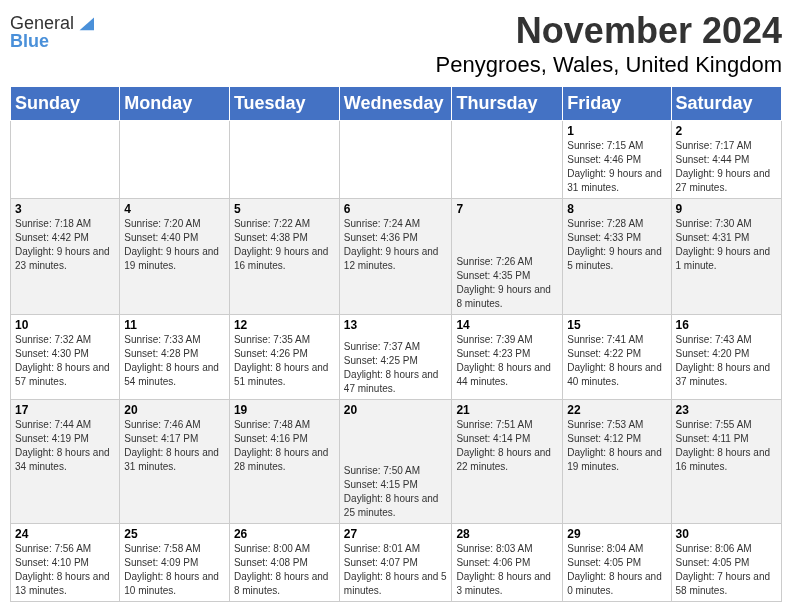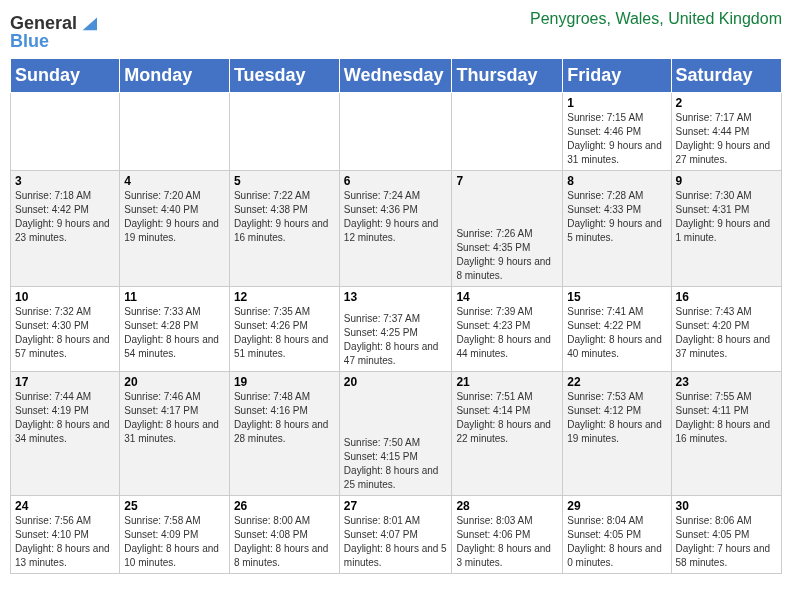"General" .logo-general { font-weight: bold -> normal }
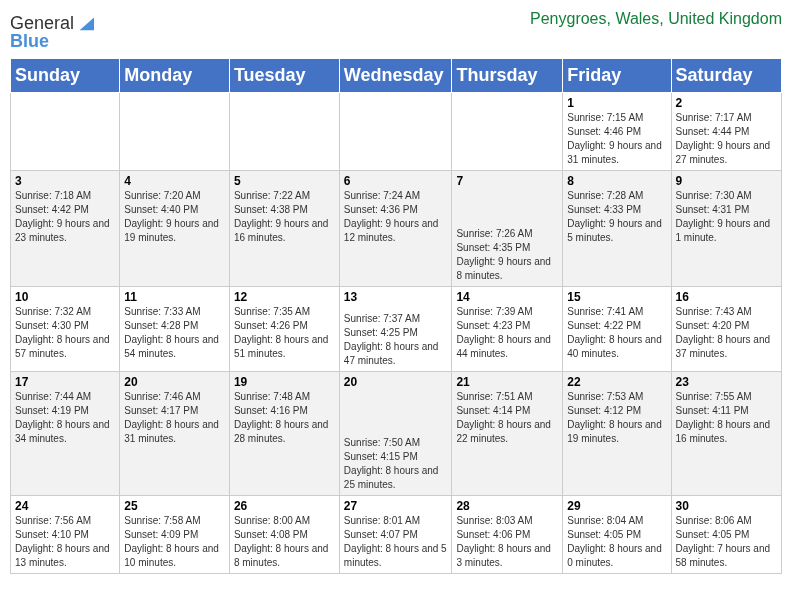"November 2024" div.month-title { html: none -> <div>November 2024</div> }
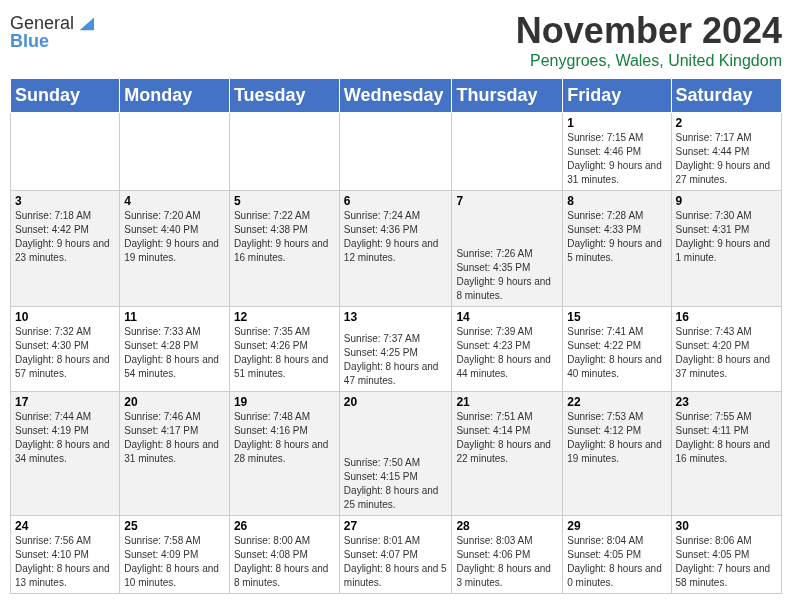"Penygroes, Wales, United Kingdom" .location-title { color: #15803d -> #000000; font-size: 16px -> 22px }
